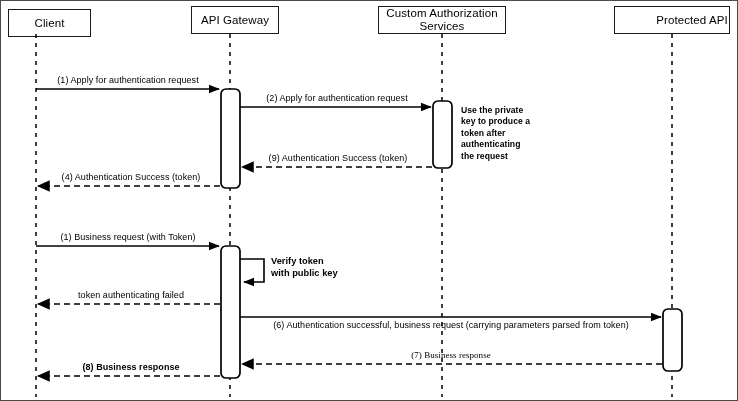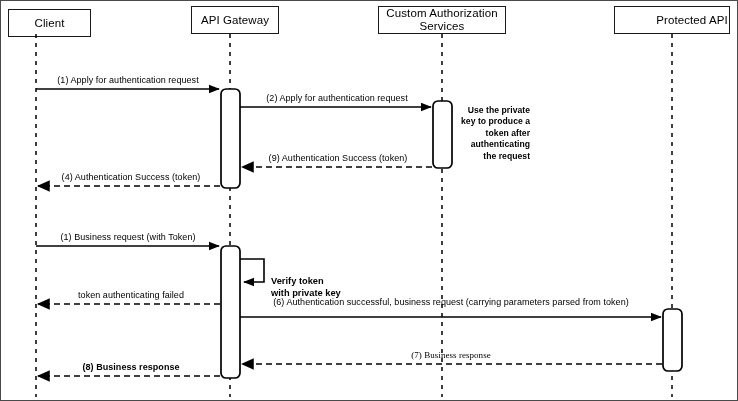"Use the private" .note-text { text-align: right -> none }
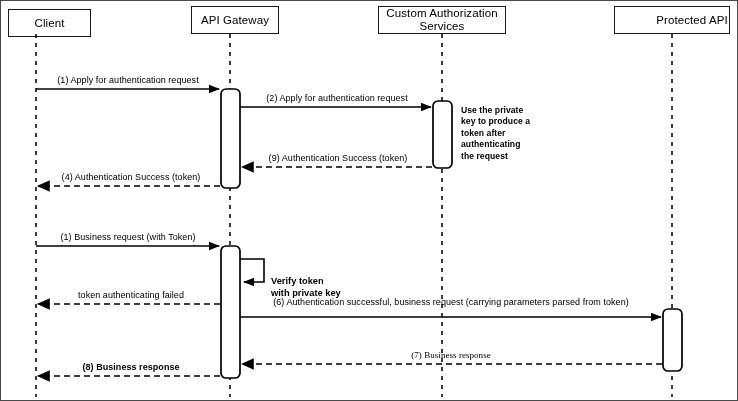"Verify token" div.selfloop-text { margin-top: 20px -> none }
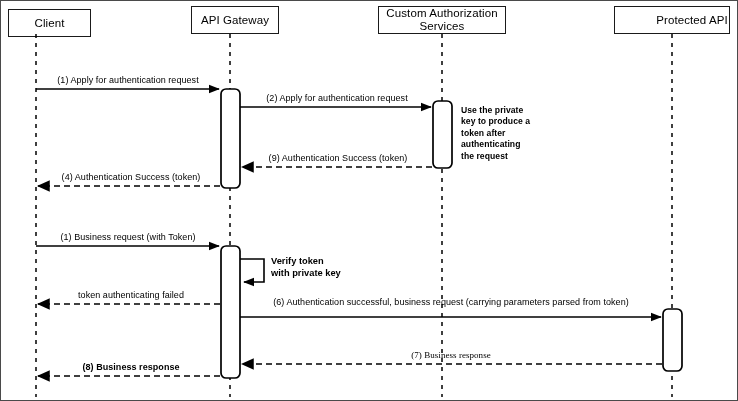"with private key" div { text: private -> public }
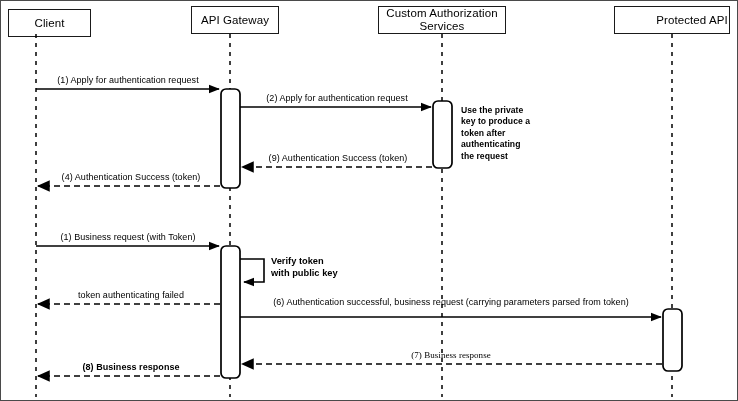"(6) Authentication successful, business" div.msg-label { top: 296px -> 319px }
